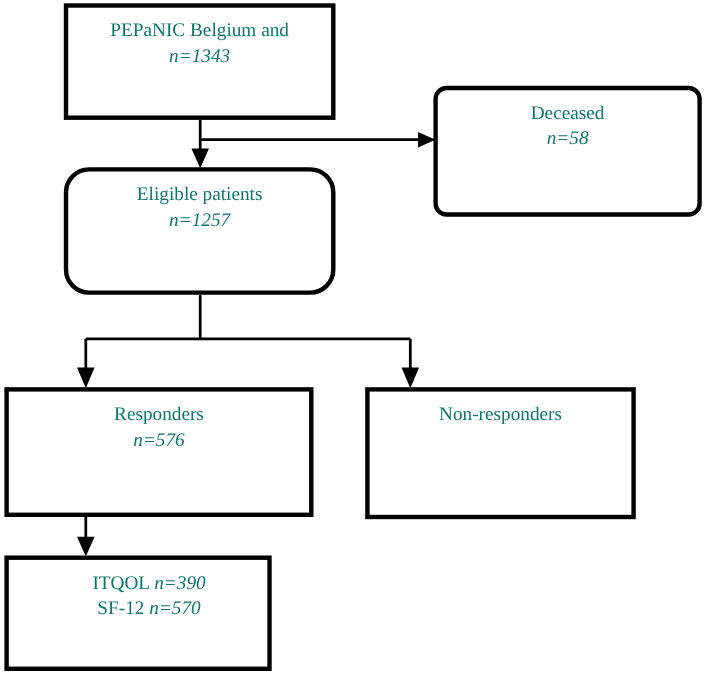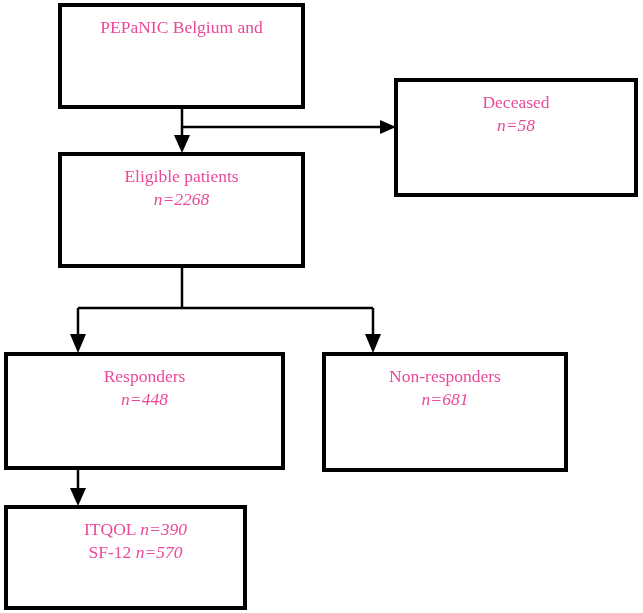"PEPaNIC Belgium and" .node-text { color: #ec4899 -> #0f766e }
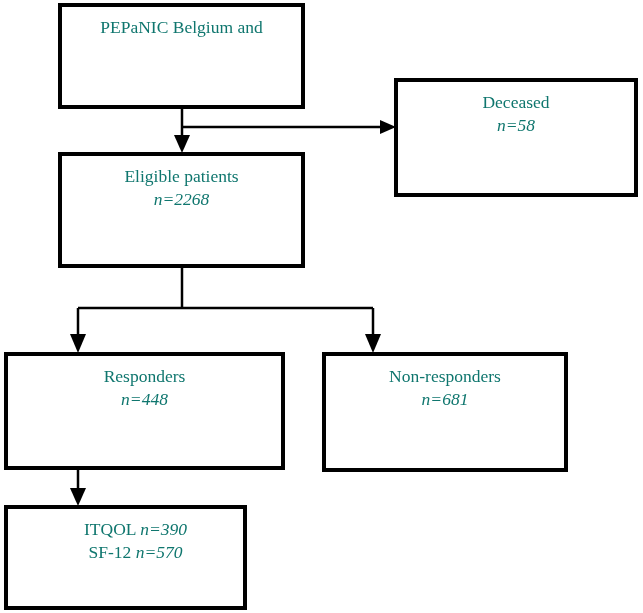"n=1343" span.node-text { html: none -> <span>n=1343</span> }
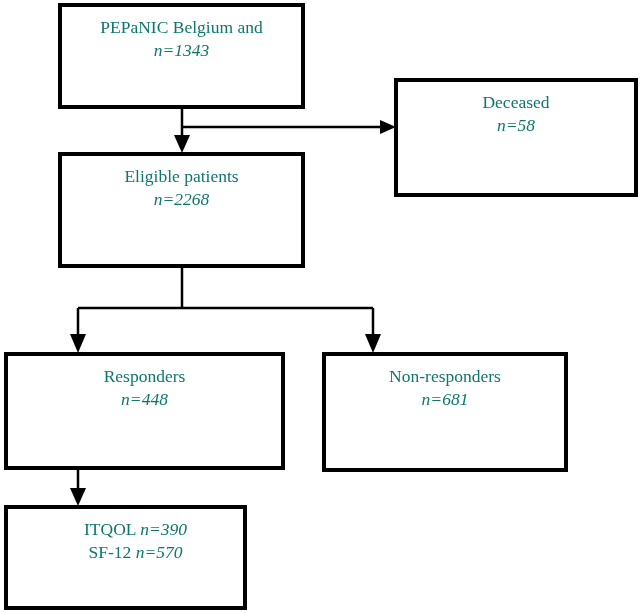"Deceased" div.node-box { border-radius: none -> 12px }
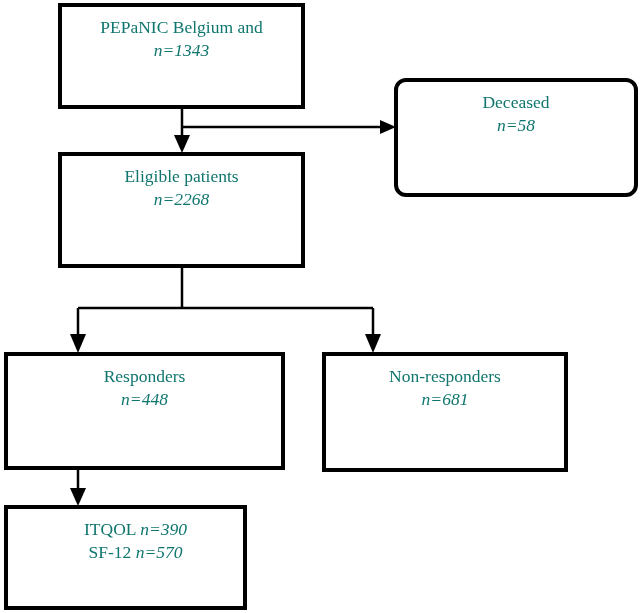"Eligible patients" div.node-box { border-radius: none -> 23px }
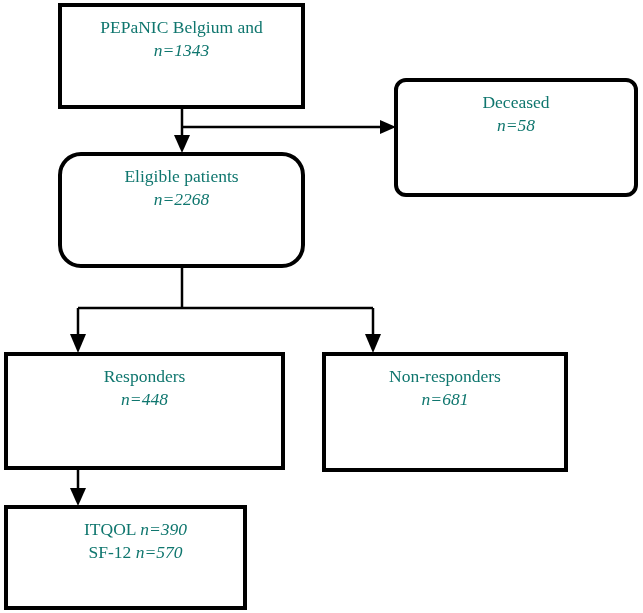"n=2268" span.node-text { text: 2268 -> 1257 }
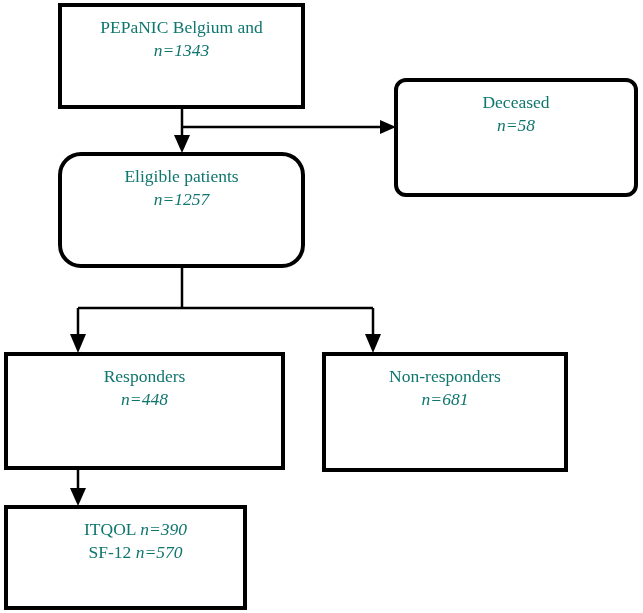"Non-responders" div.node-box { left: 322px -> 332px }
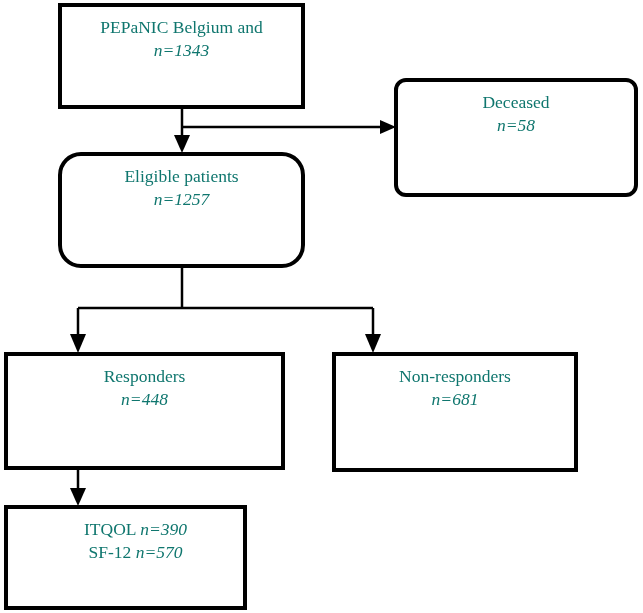"n=448" span.node-text { text: 448 -> 576 }
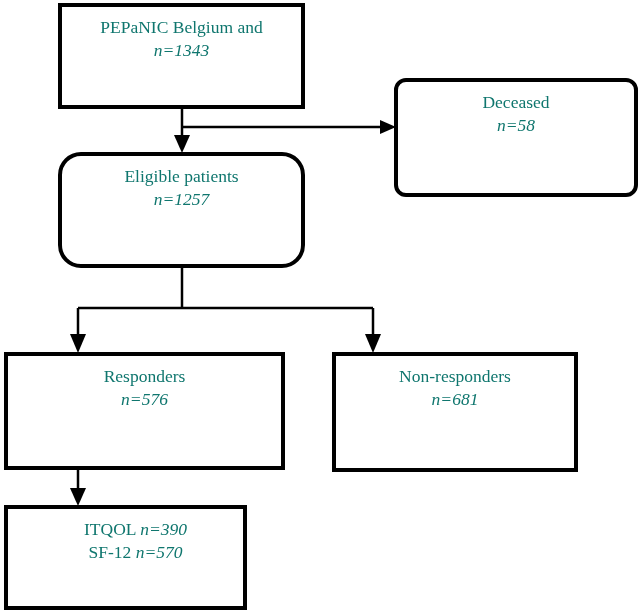"n=681" span.node-text { html: <span>n=681</span> -> none }
